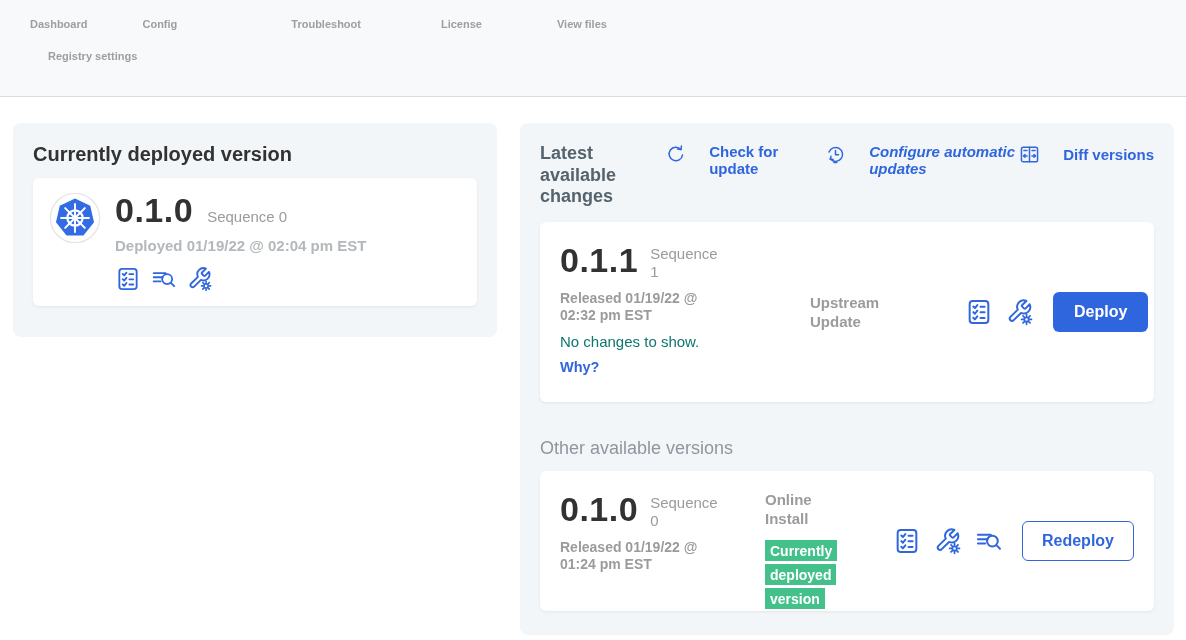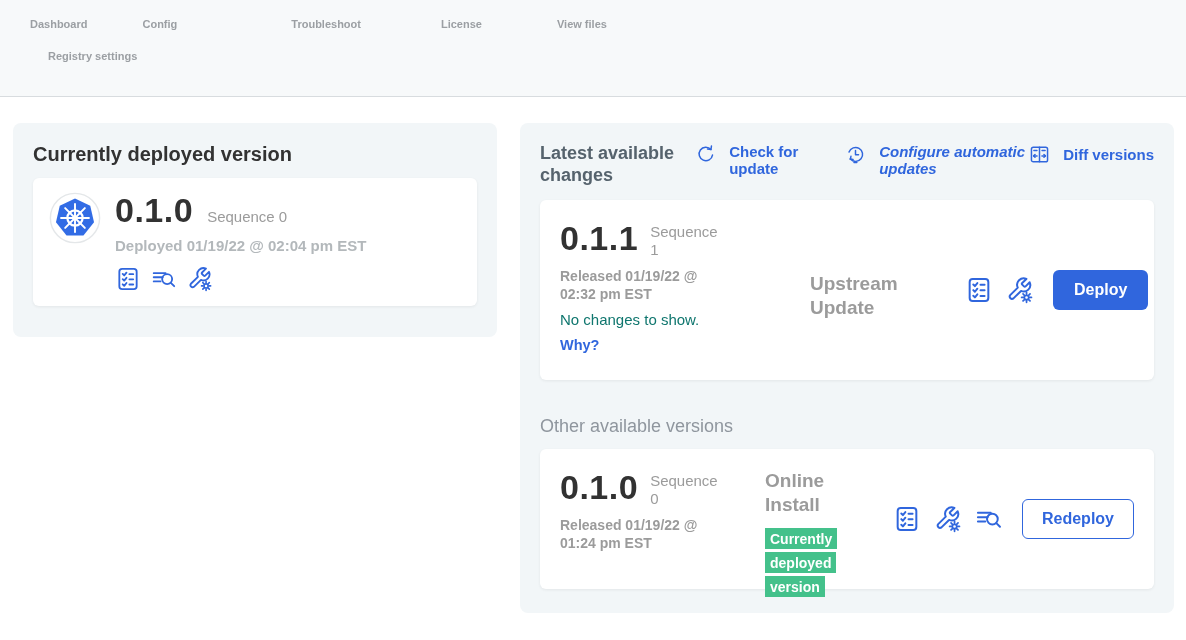"Check for update" .rp-action { gap: 13px -> 23px }
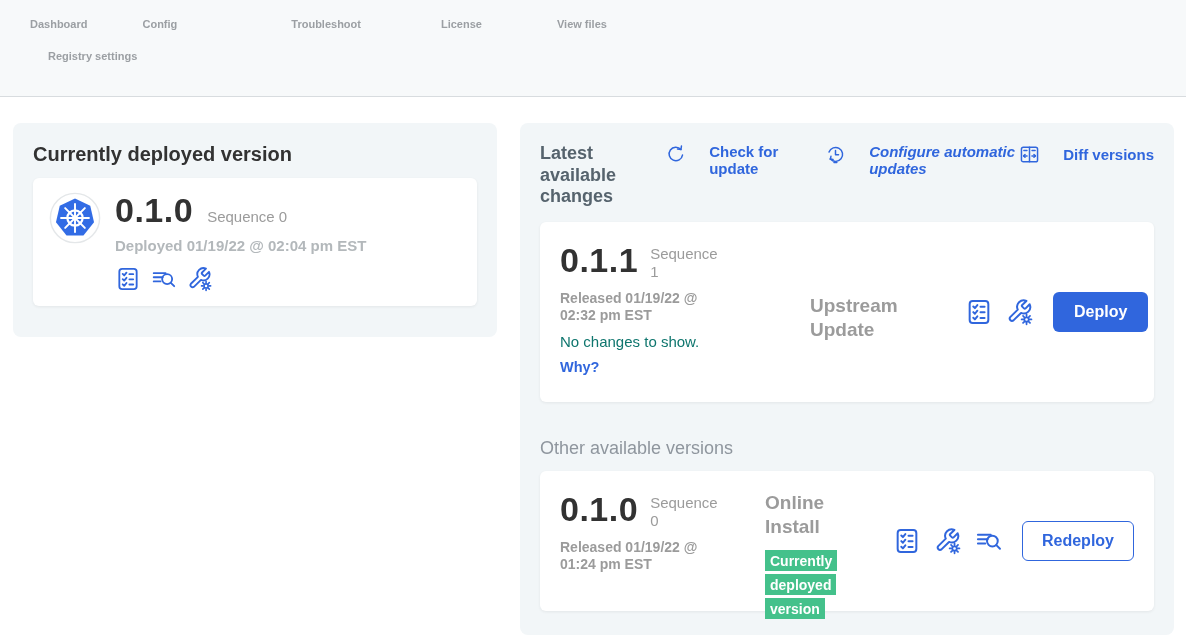"Upstream Update" .source-label { font-size: 19px -> 15px }
